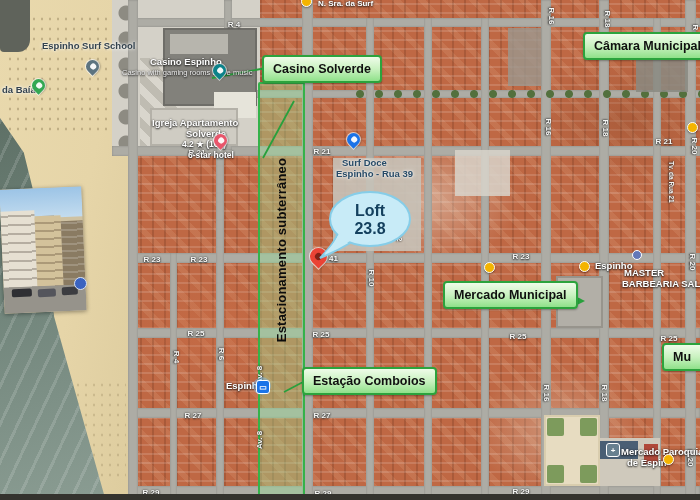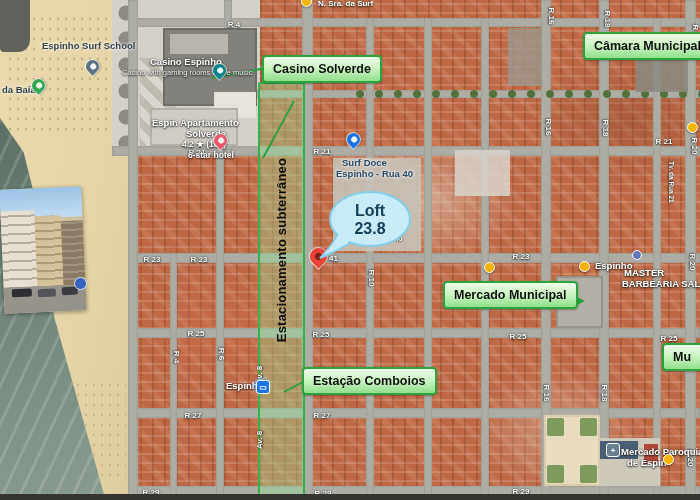"Espin Apartamento" div.poi { text: Espin -> Igreja }
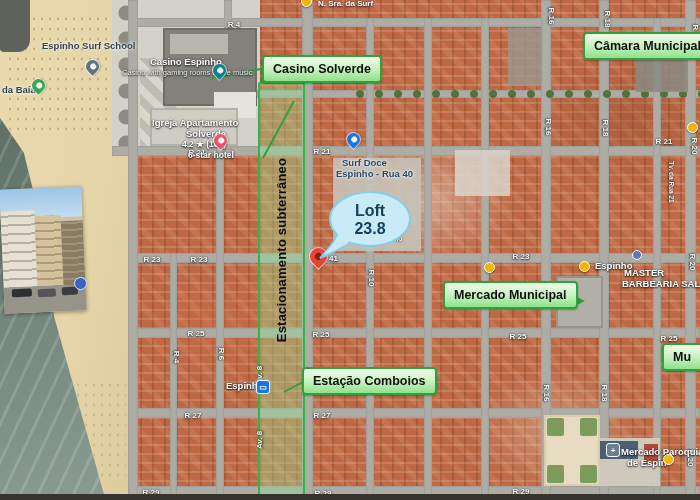"Espinho - Rua 40" div.poi { text: 40 -> 39 }
